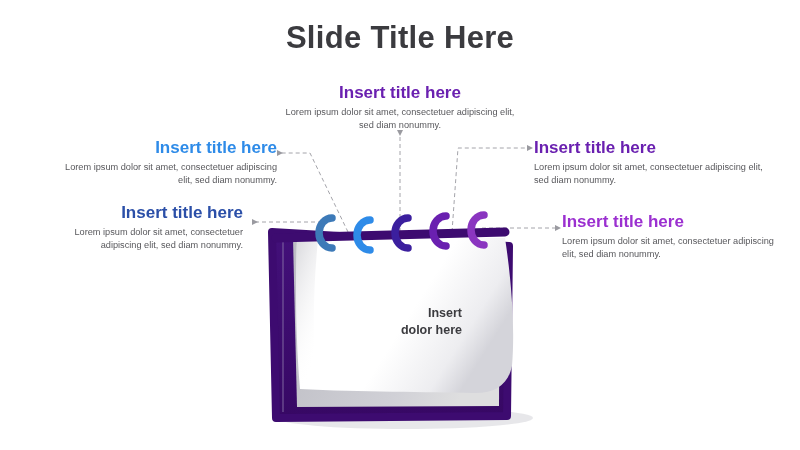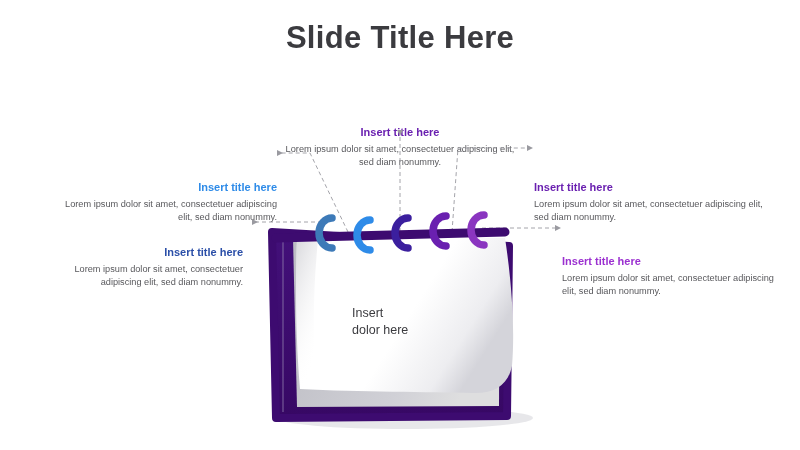"Insert title here" .callout .c-title { font-size: 11px -> 17px; margin-top: 44px -> none }
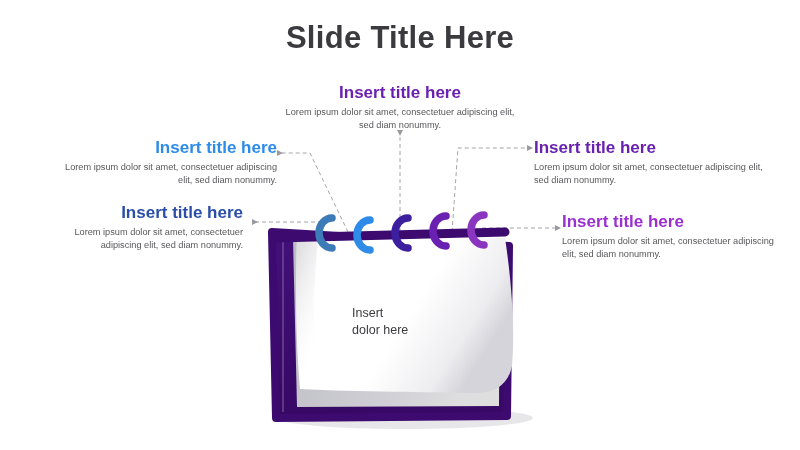"Insert" #page-text { font-weight: normal -> bold; text-align: left -> right }
